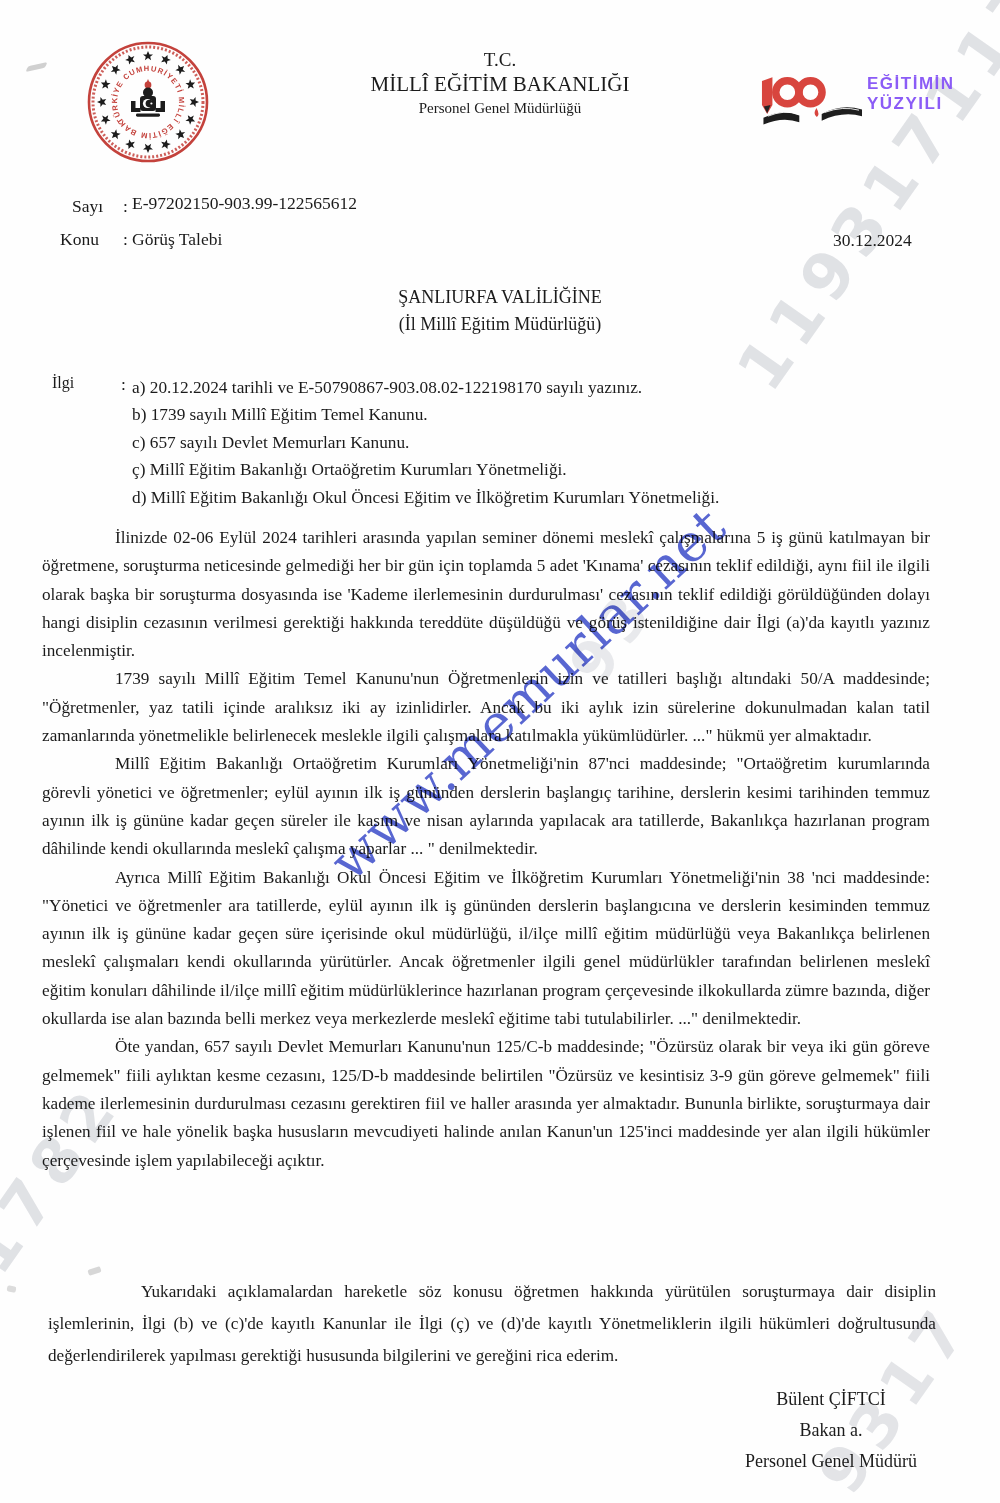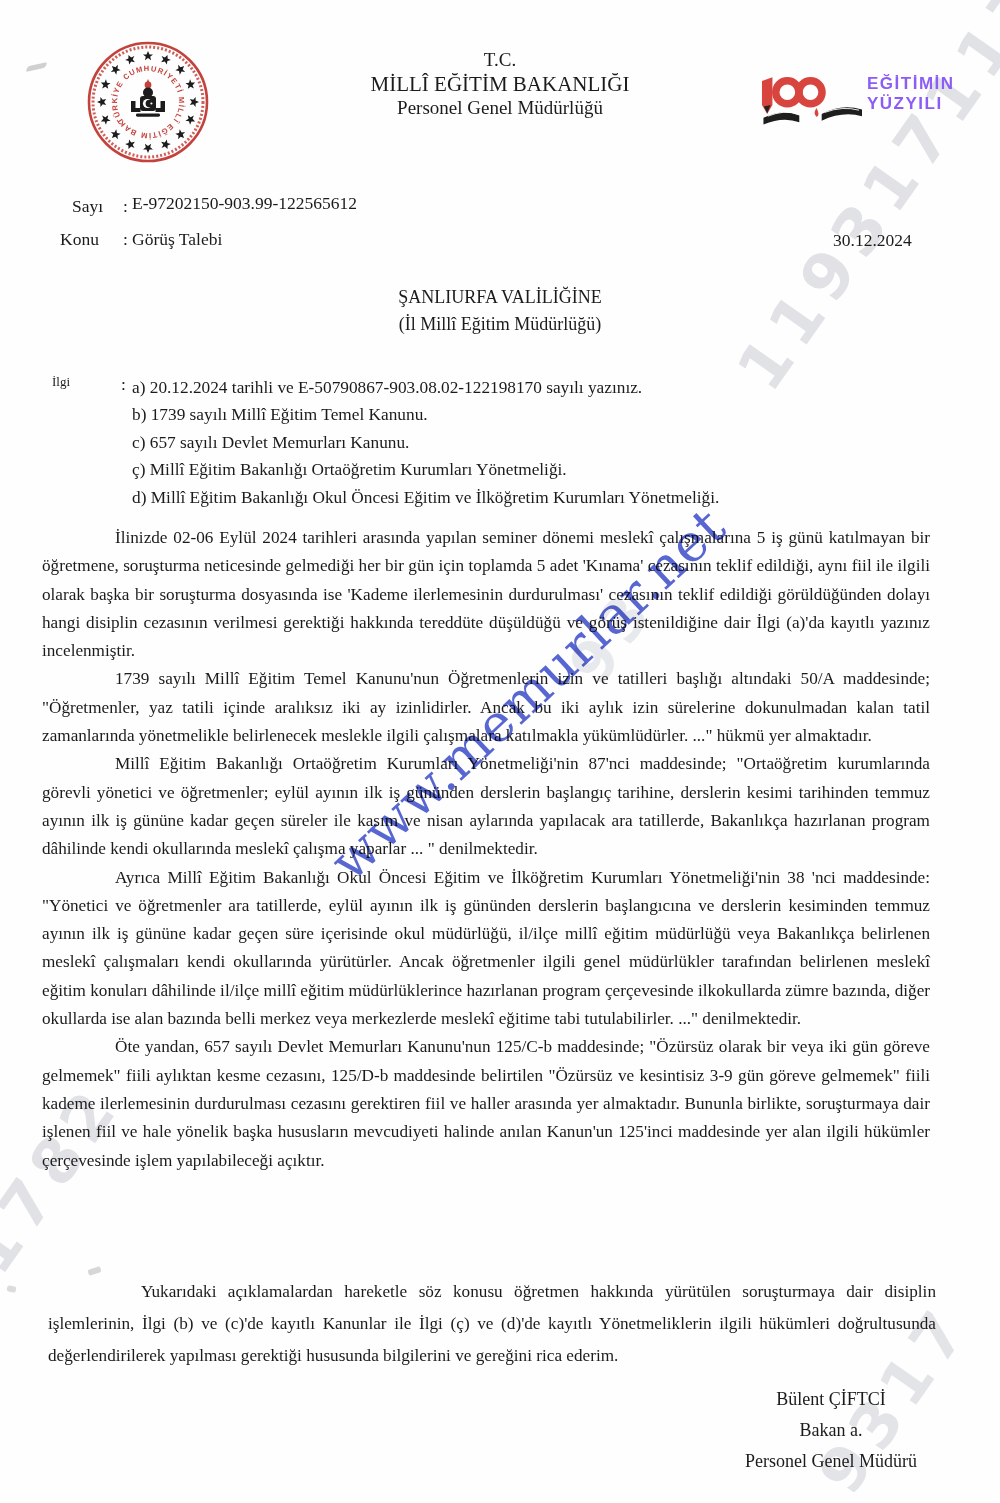"Personel Genel Müdürlüğü" .head-center .dept { font-size: 19px -> 15px }
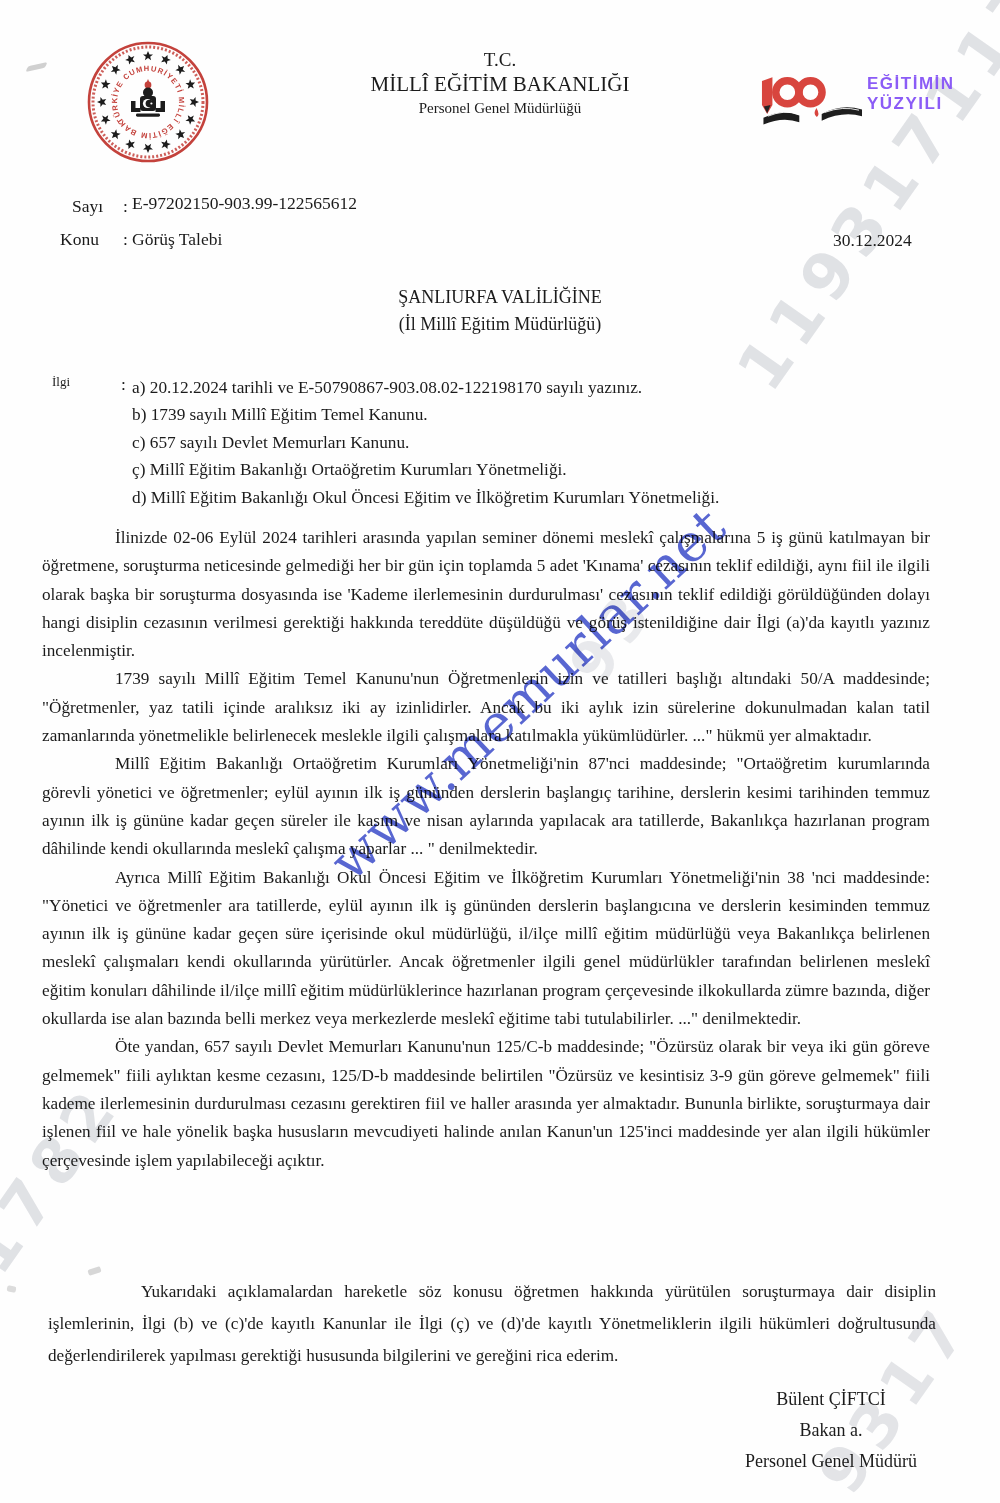"İlgi" .ref-label { font-size: 13px -> 16px }
